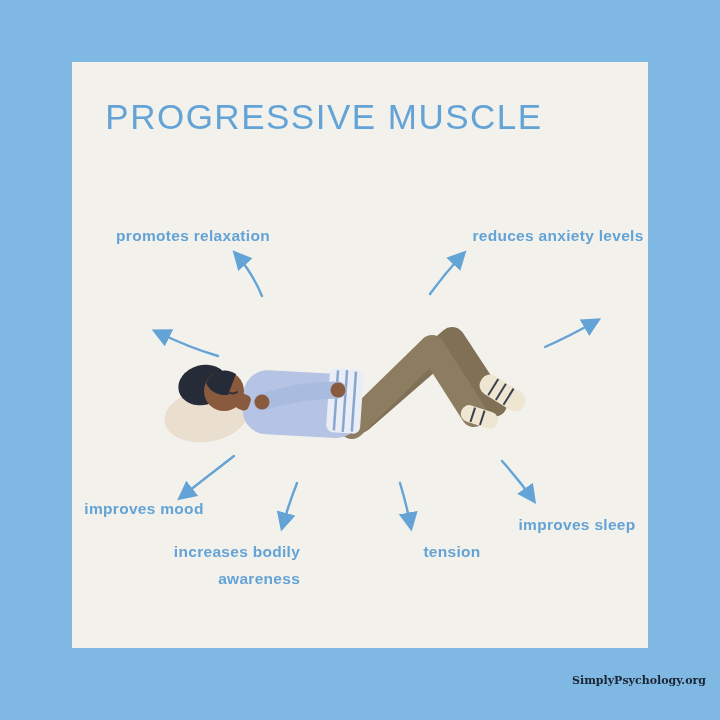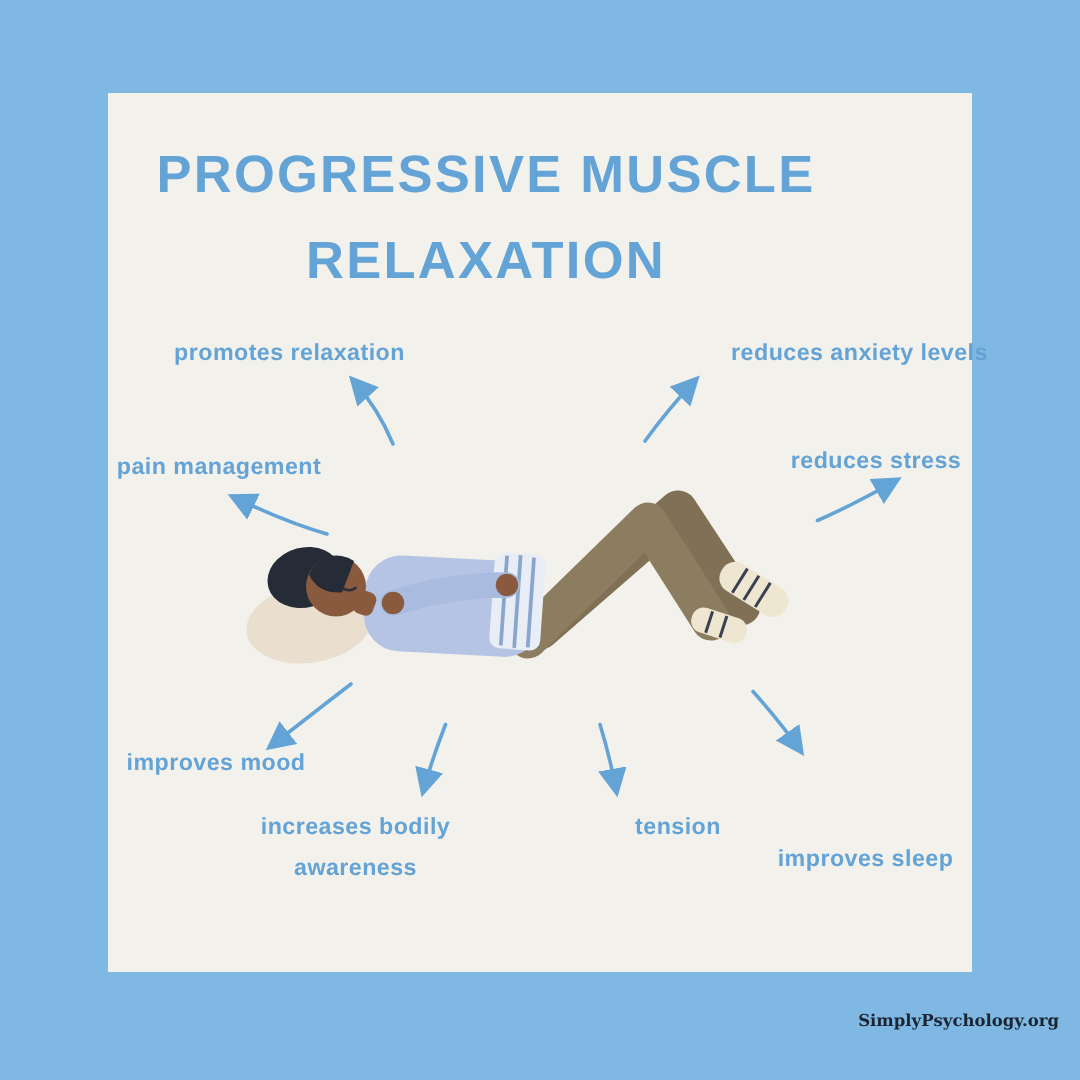"PROGRESSIVE MUSCLE" .title { font-weight: 700 -> 400 }
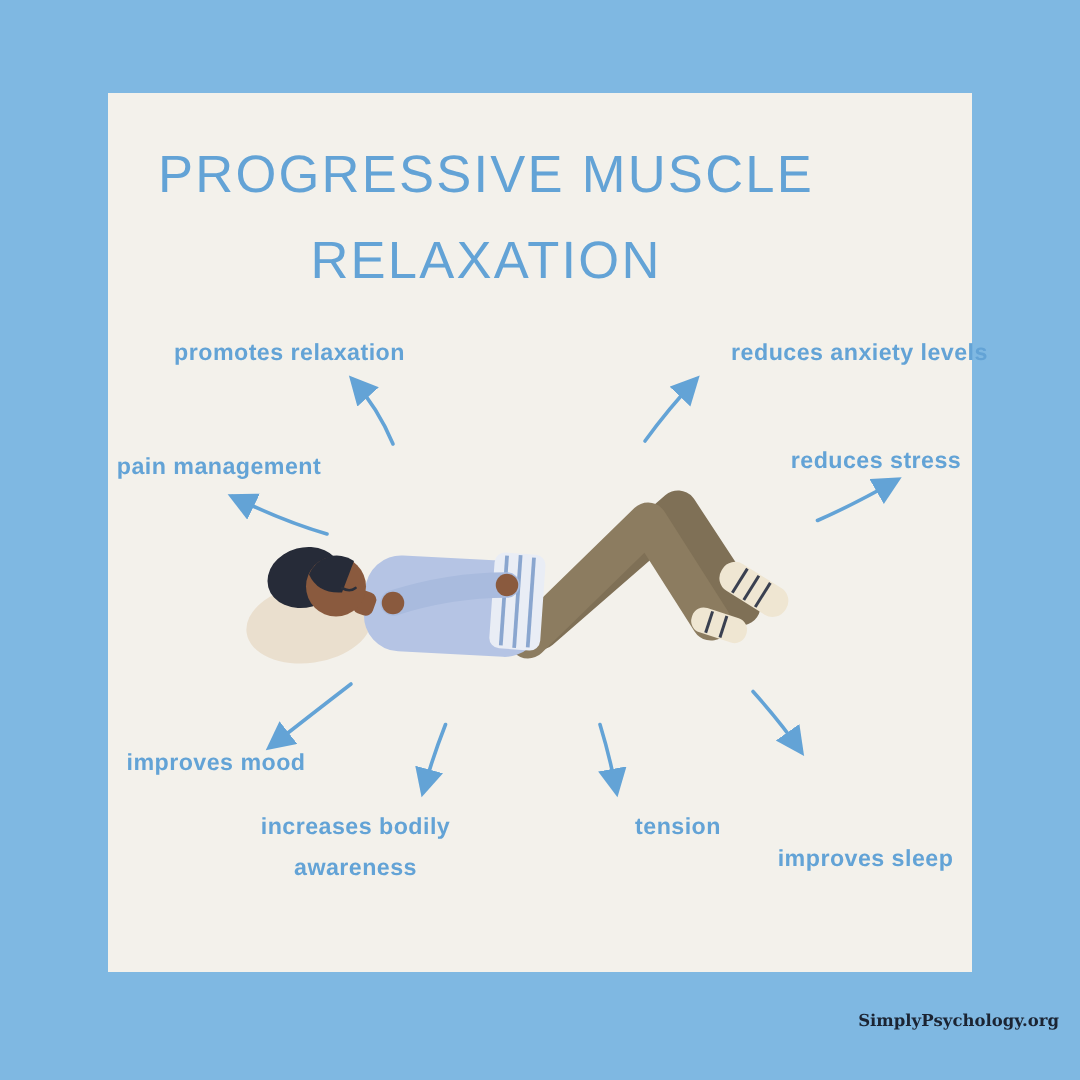"RELAXATION" span { html: <span>RELAXATION</span> -> none }
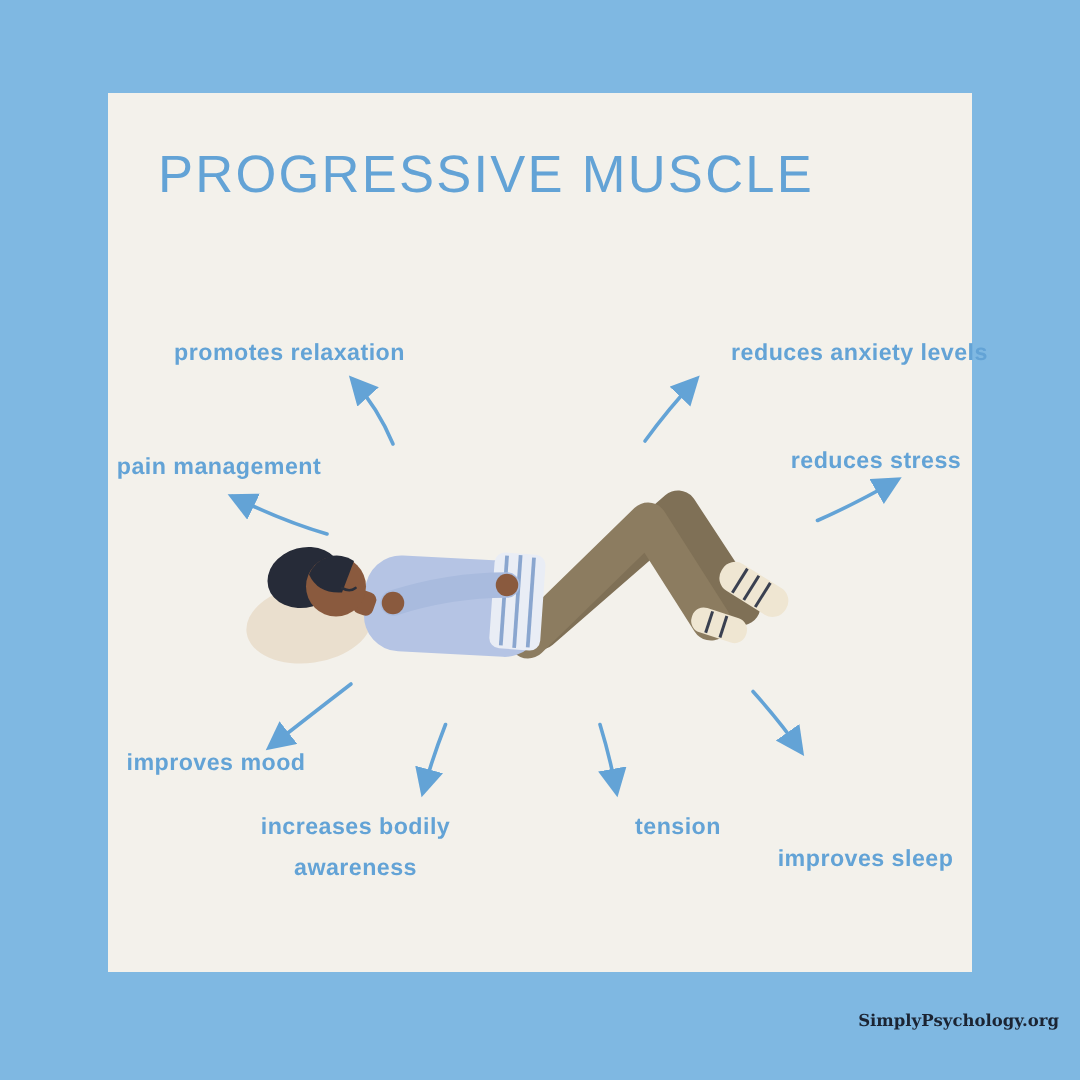"promotes relaxation" .benefit { text-align: center -> right }
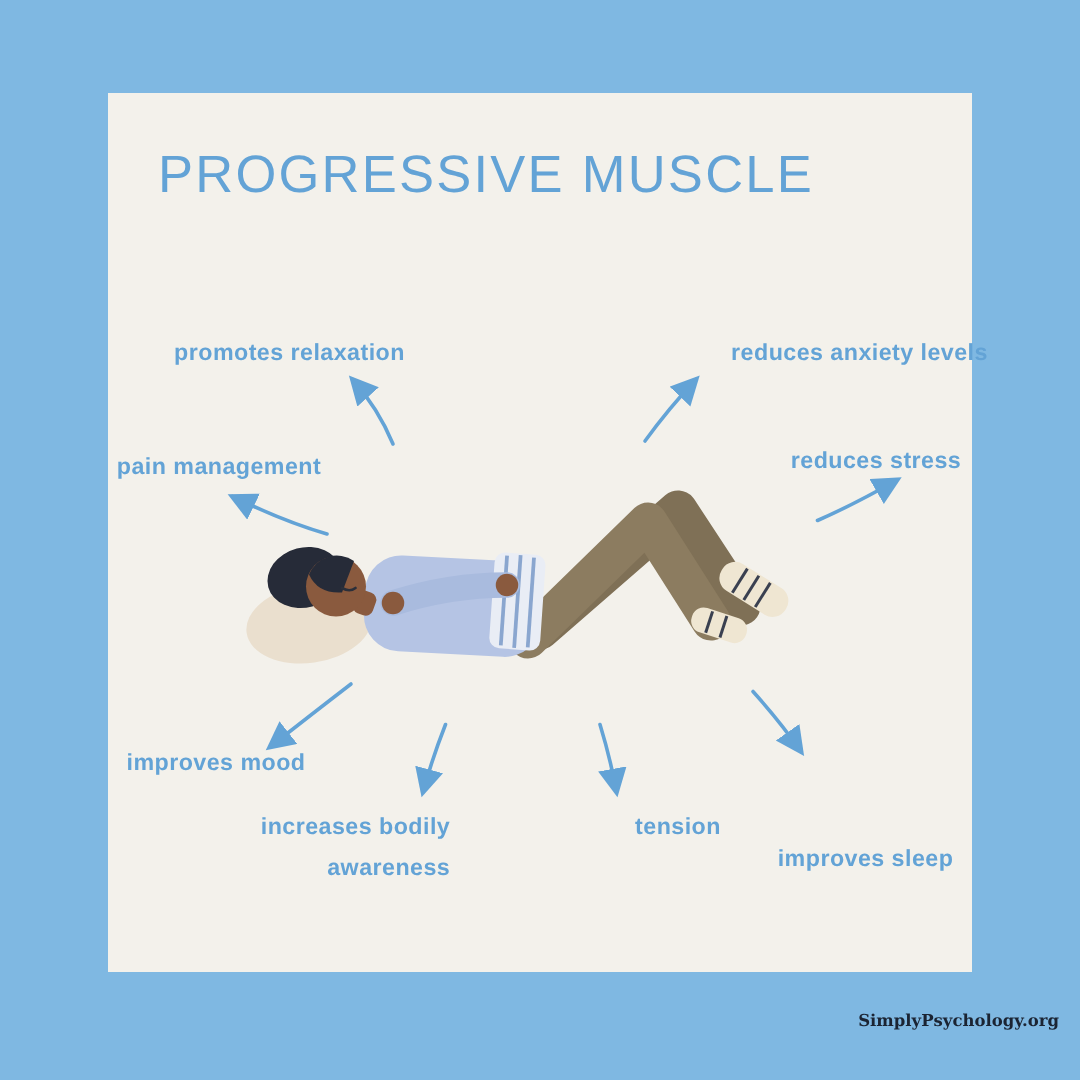"reduces anxiety levels" div.benefit { left: 573px -> 558px }
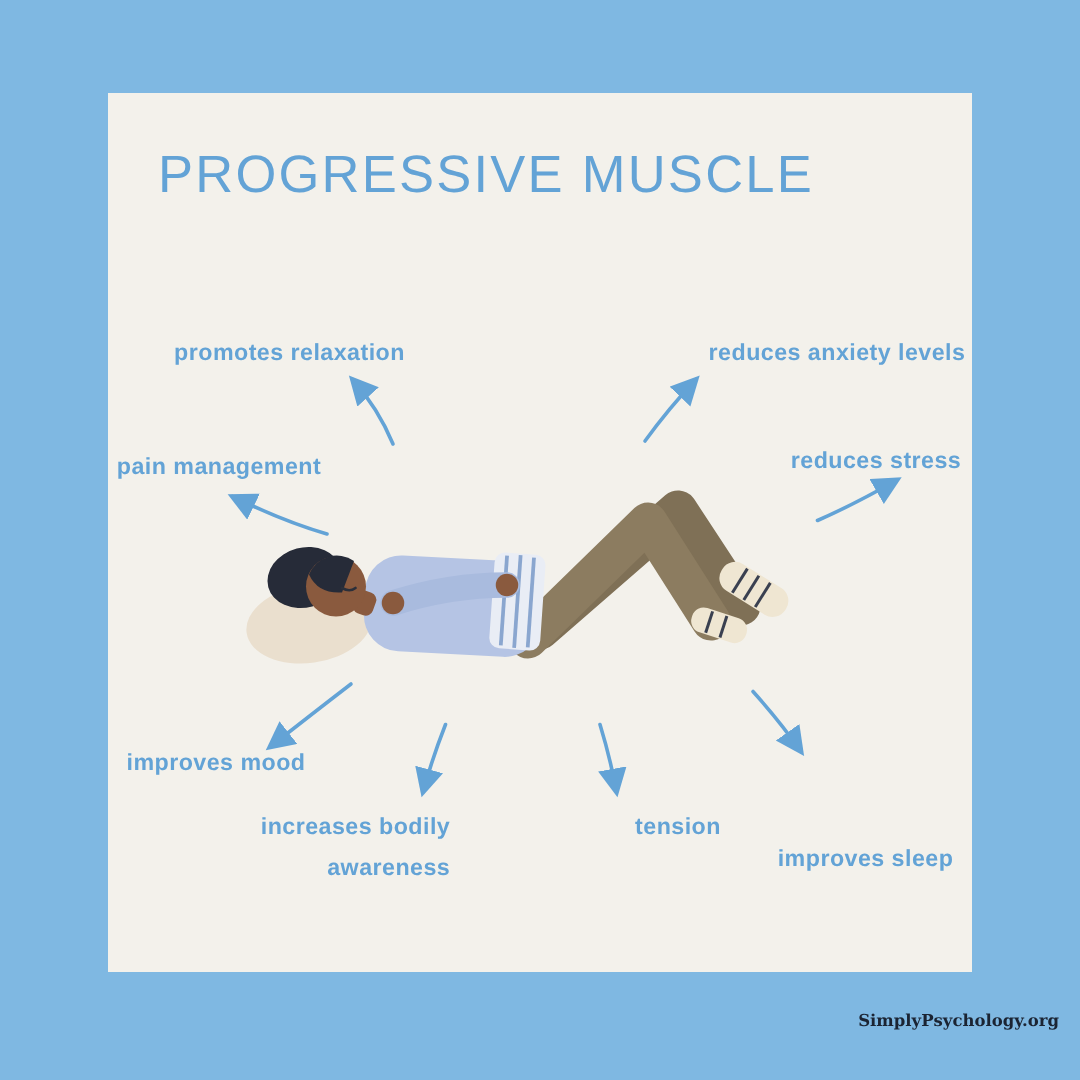"pain management" div.benefit { html: <div> <span>pain management</span> </div> -> none }
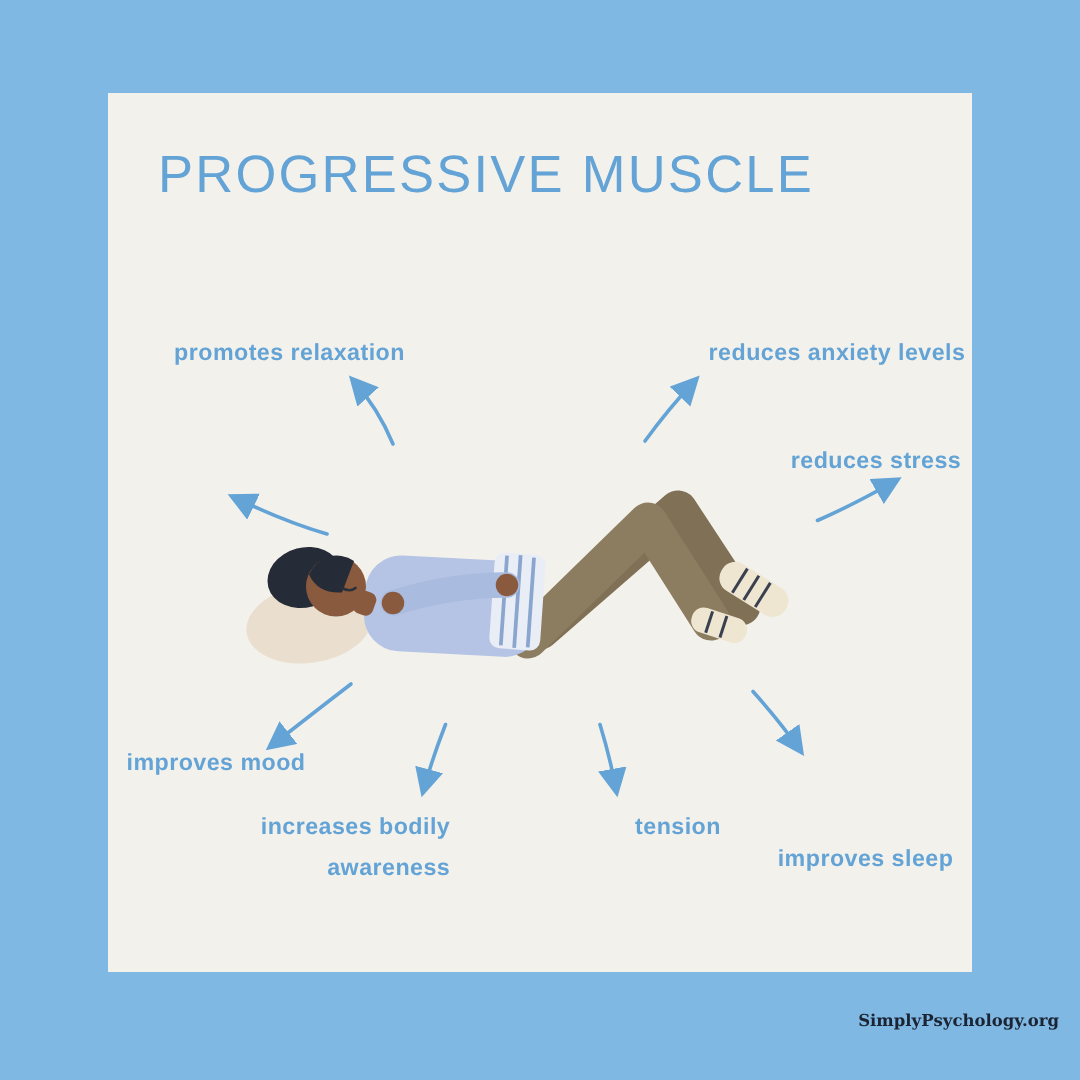"reduces stress" div.benefit { html: <div> <span>reduces stress</span> </div> -> none }
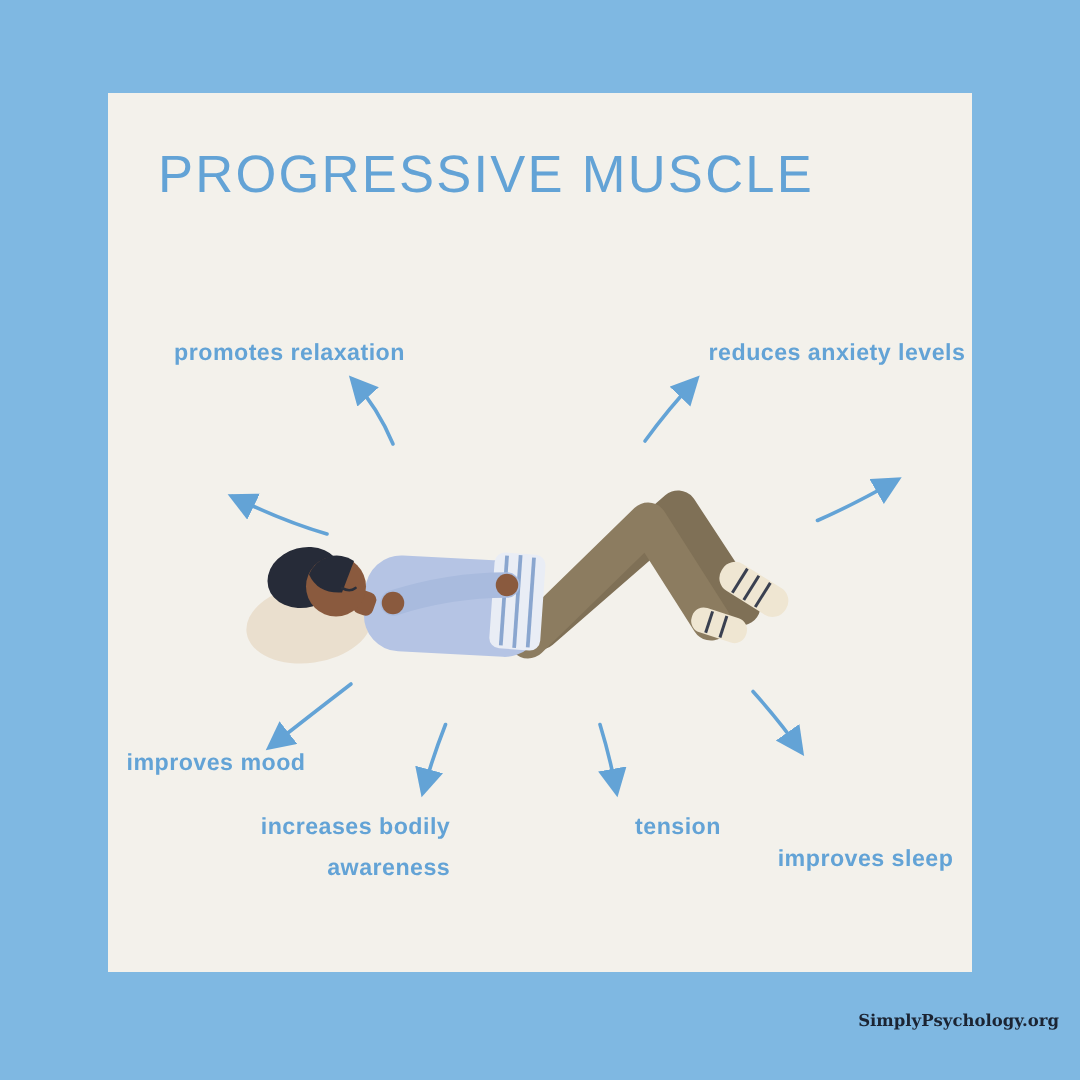"improves sleep" div.benefit { margin-top: 48px -> none }
